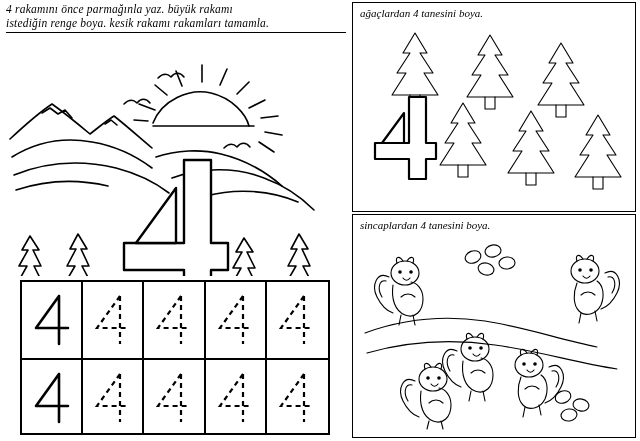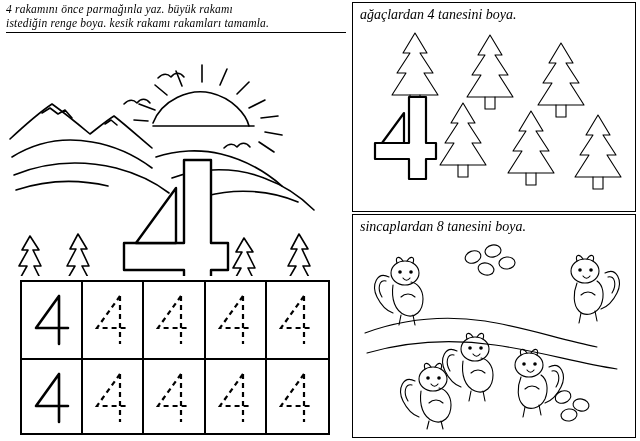"ağaçlardan 4 tanesini boya." .panel .panel-instruction { font-size: 14px -> 11px }
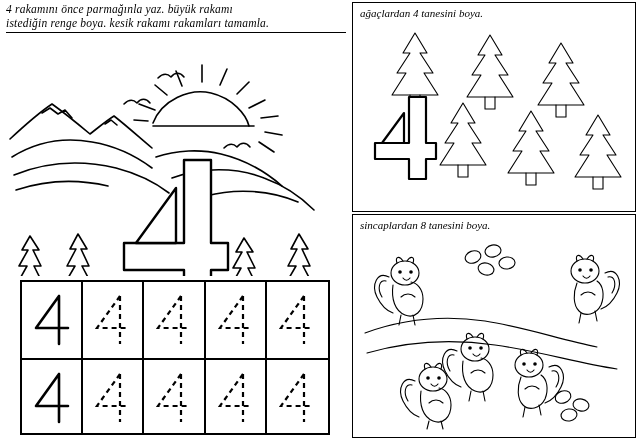"sincaplardan 8 tanesini boya." div.panel-instruction { text: 8 -> 4 }
